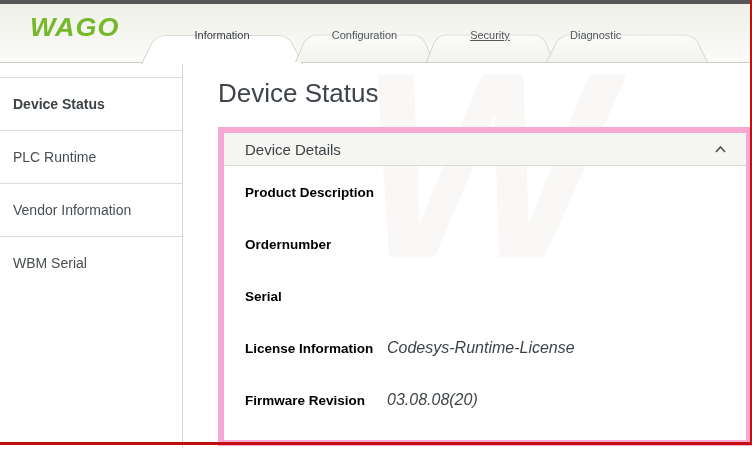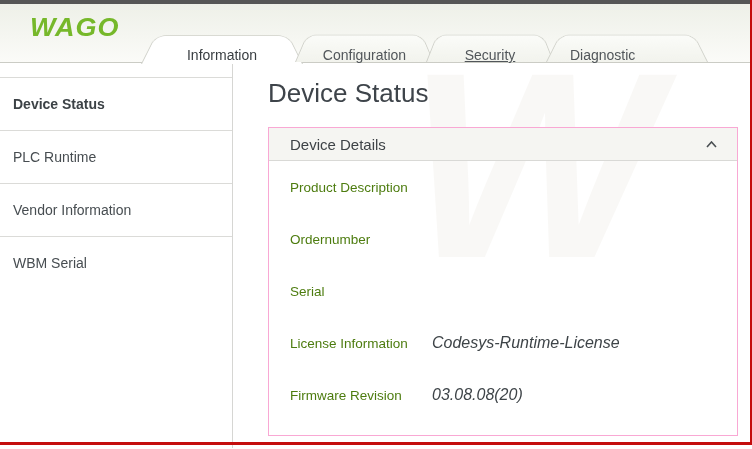"Information" .tab { align-items: flex-end -> flex-start; font-size: 14px -> 11px }
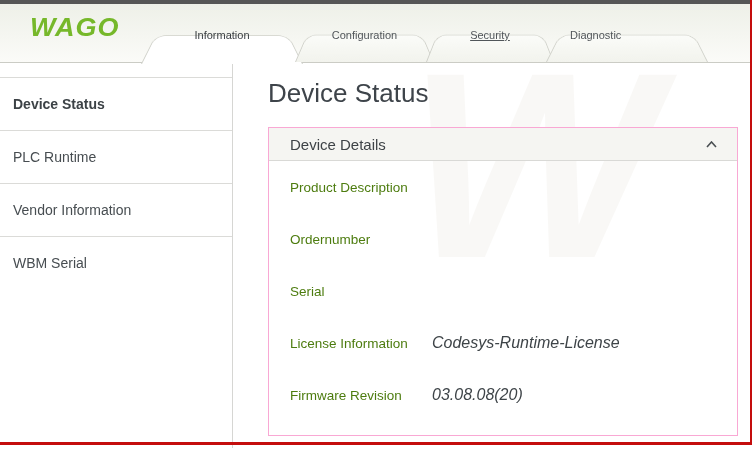"Device Details" .panel { border: 1px solid #f9a8d4 -> 6px solid #f9a8d4; width: 470px -> 534px }
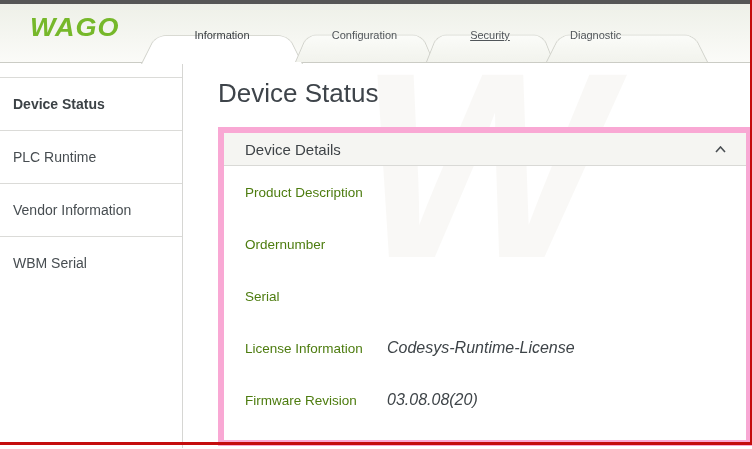"Product Description" .detail-label { color: #4d7c0f -> #000000; font-weight: normal -> bold }
